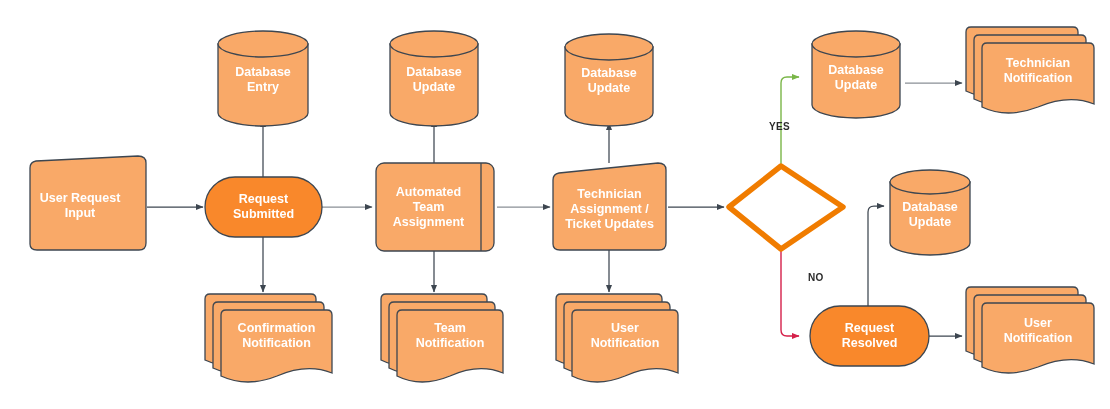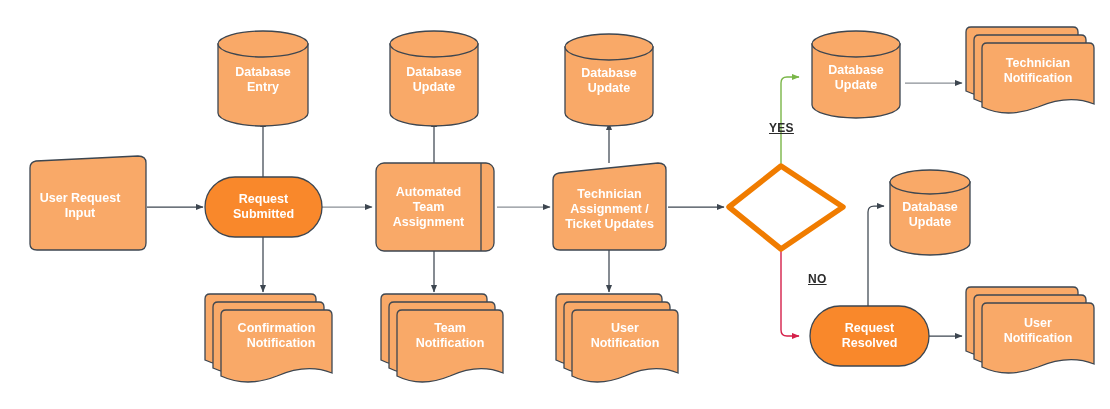"YES" .edge-label { font-size: 12px -> 10px; text-decoration: underline -> none }
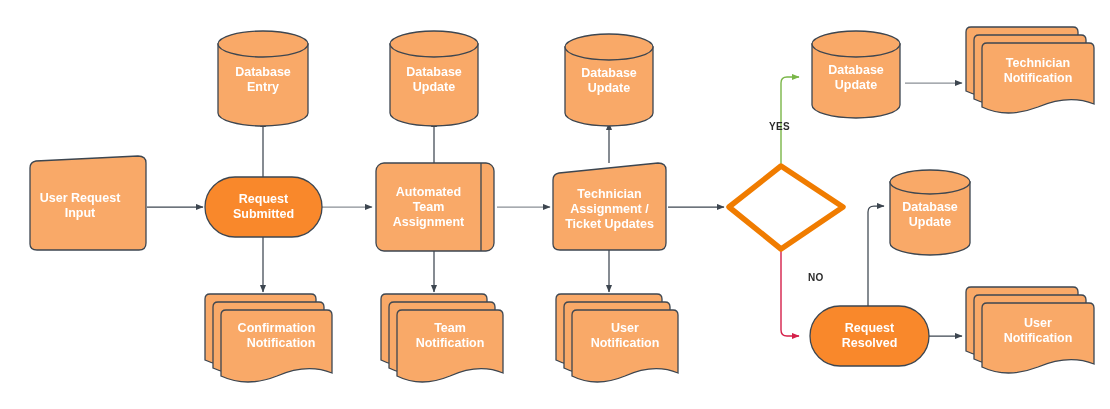"Confirmation" div.node-label { text-align: right -> none }
